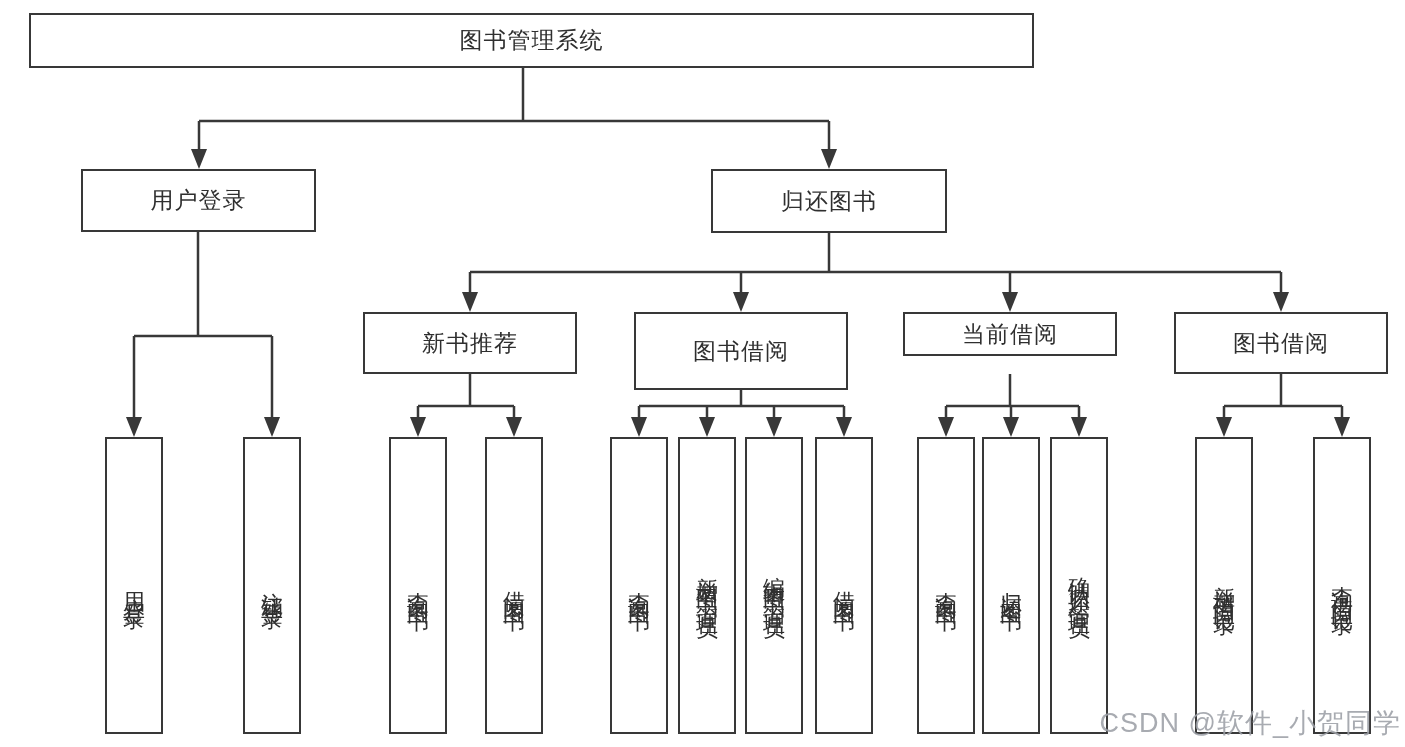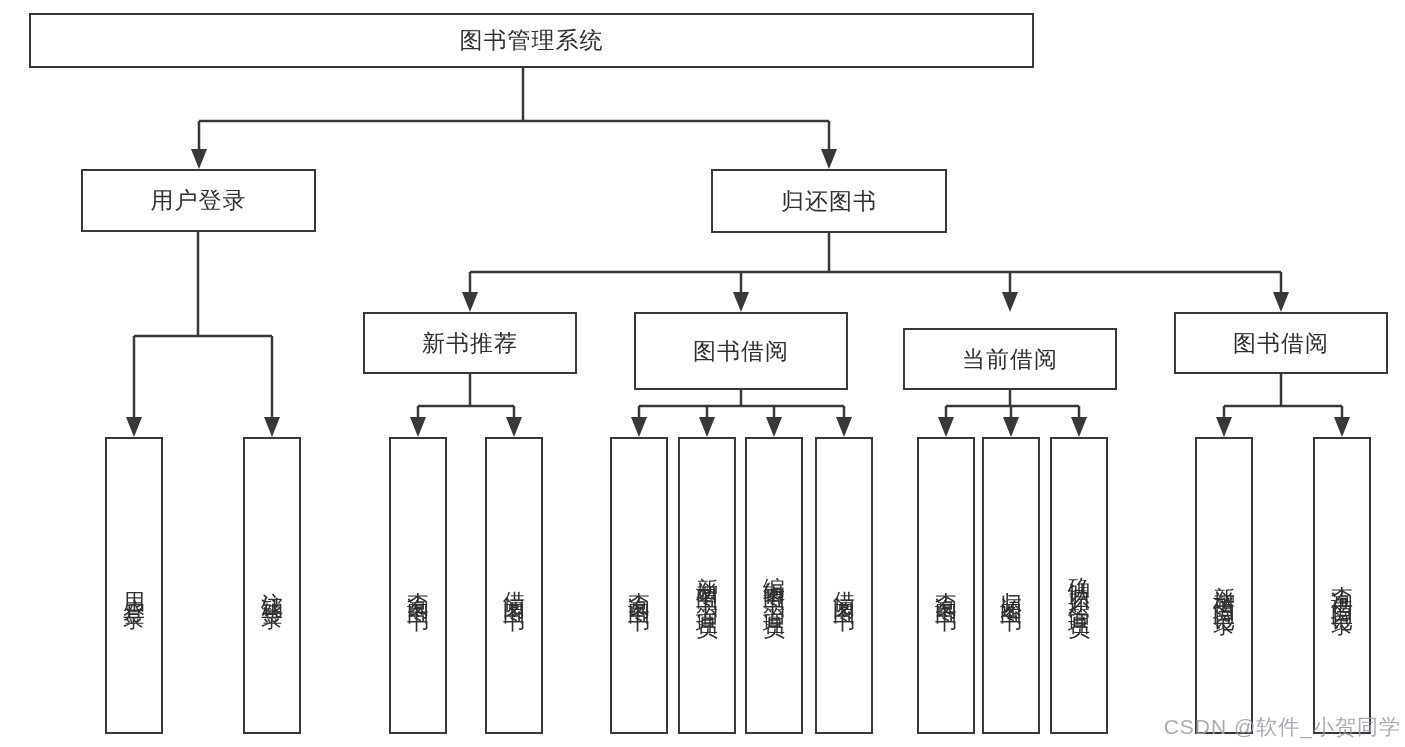"当前借阅" div.box { height: 62px -> 44px; top: 328px -> 312px }
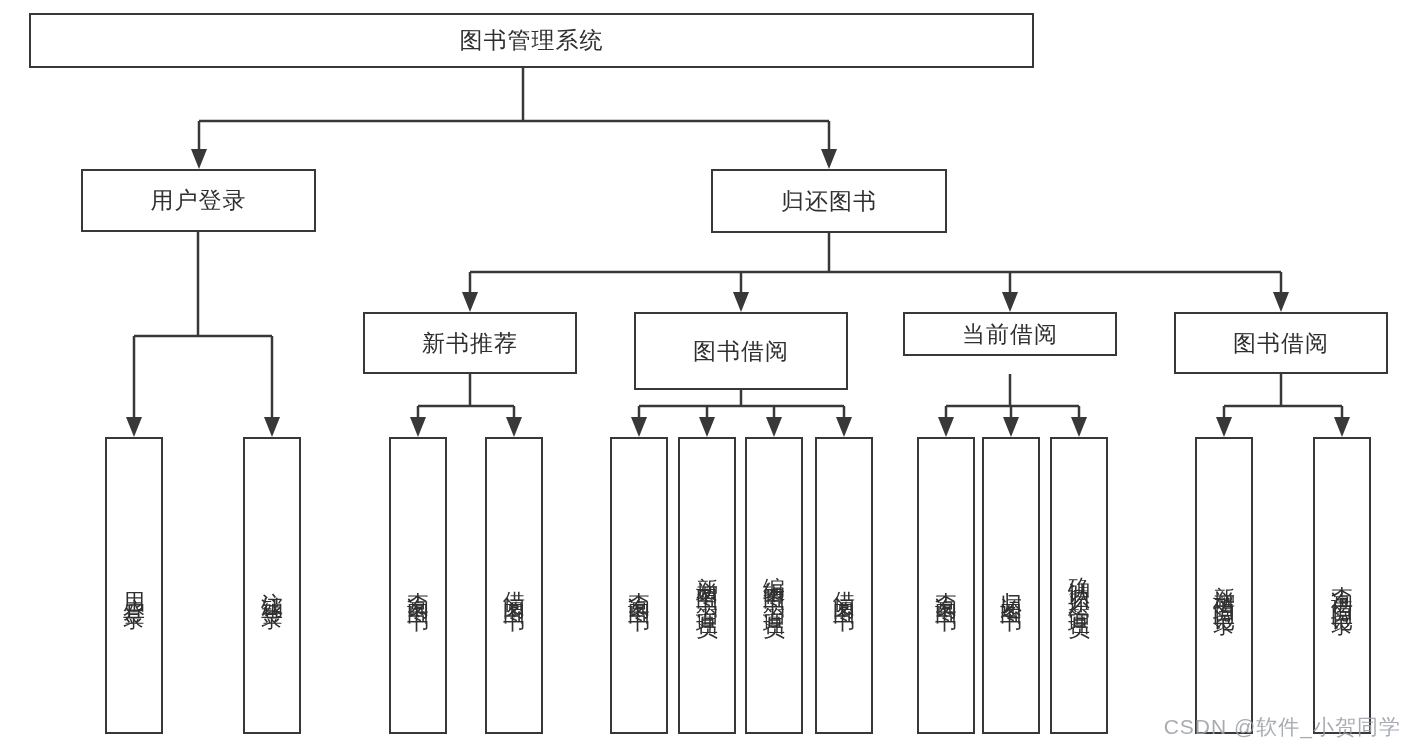"CSDN @软件_小贺同学" #watermark { font-size: 21px -> 27px }
